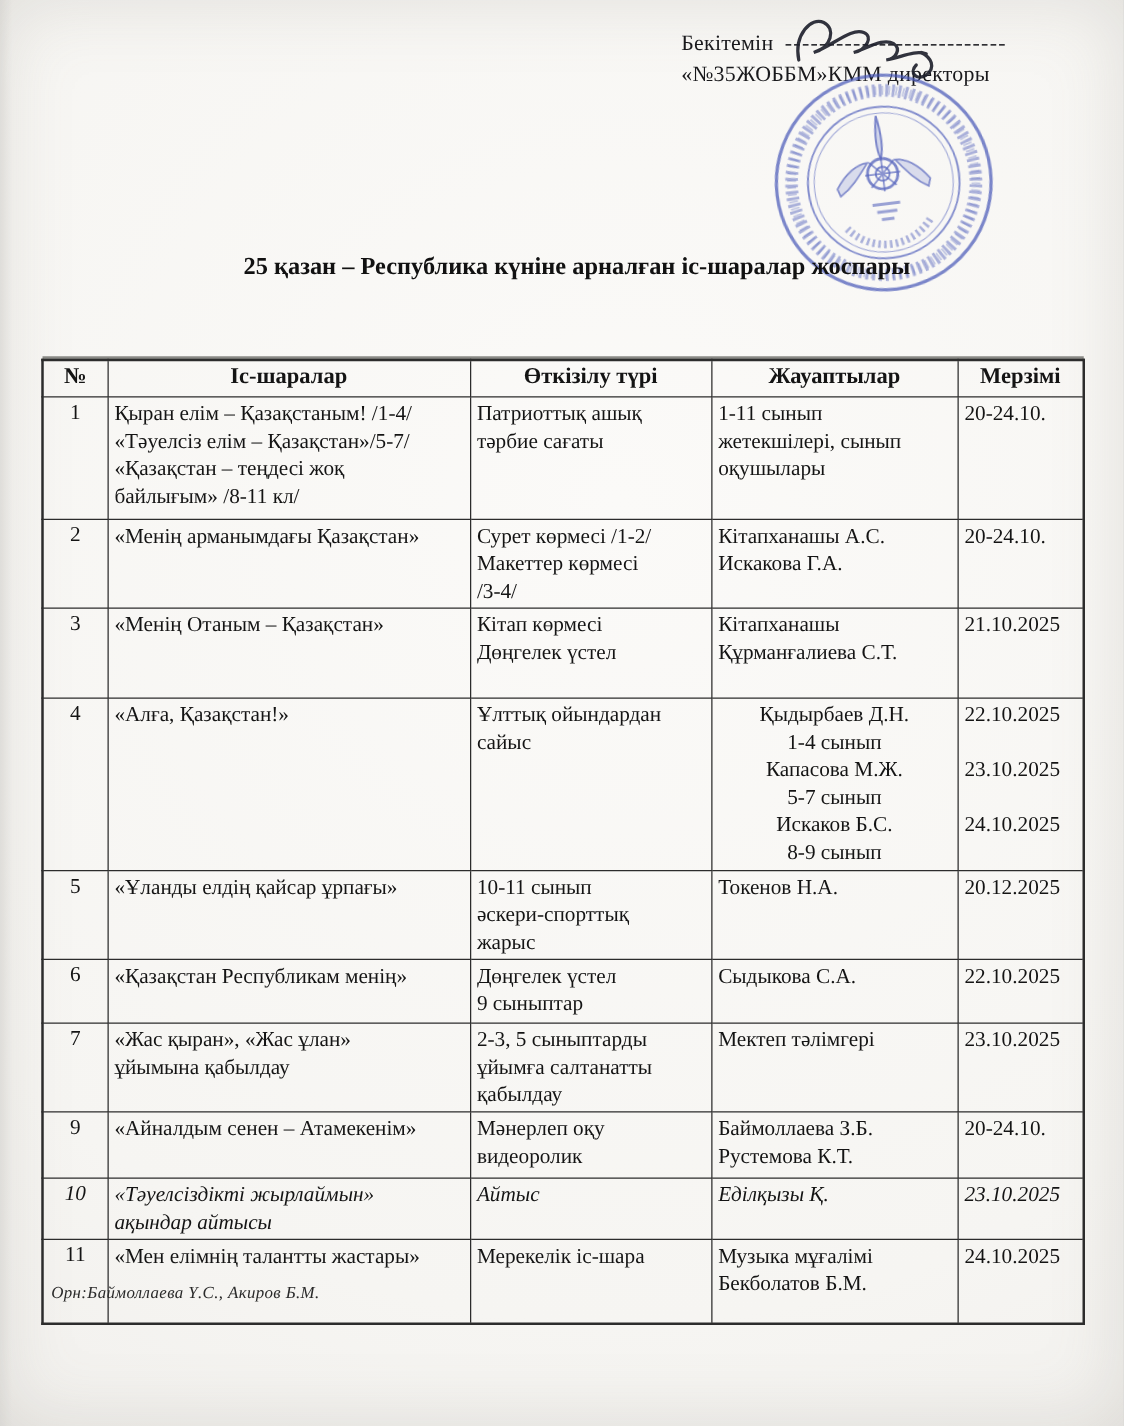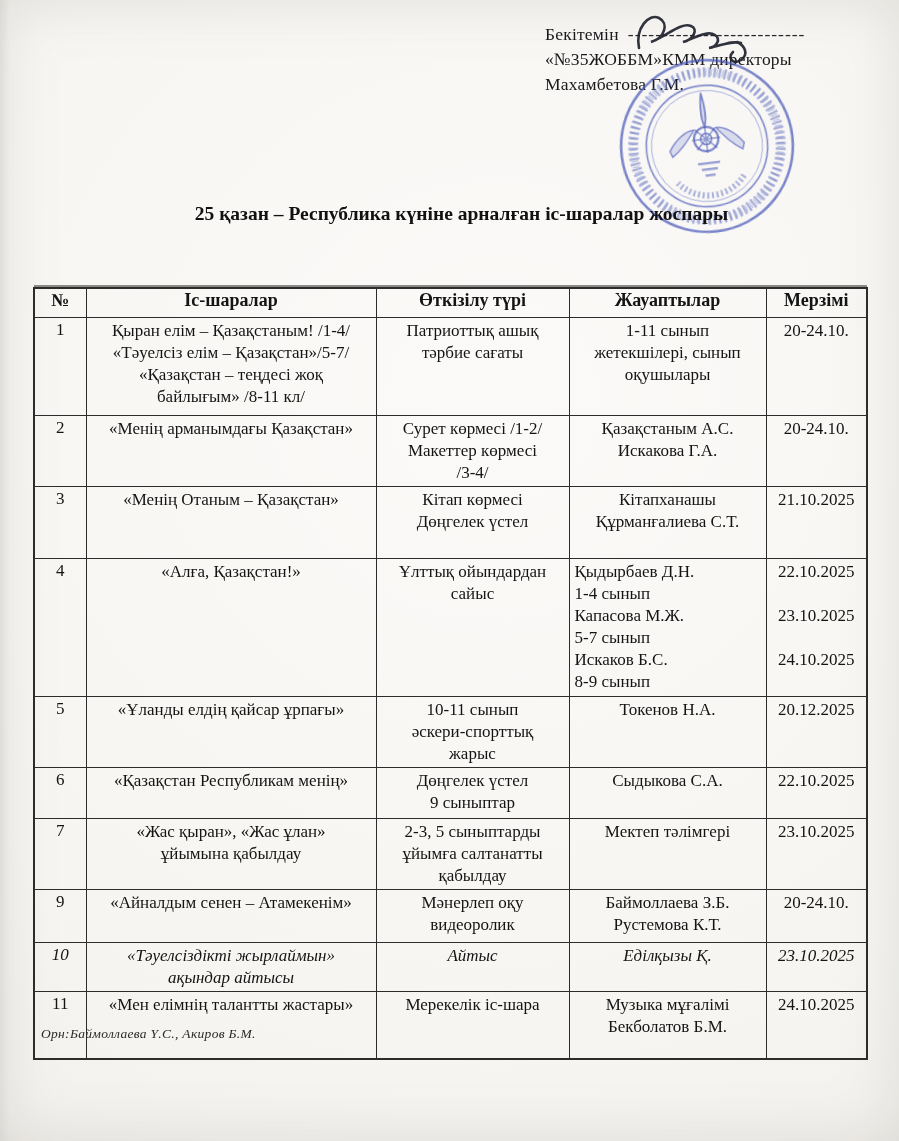"Махамбетова Г.М." div { html: <div>Махамбетова Г.М.</div> -> none }
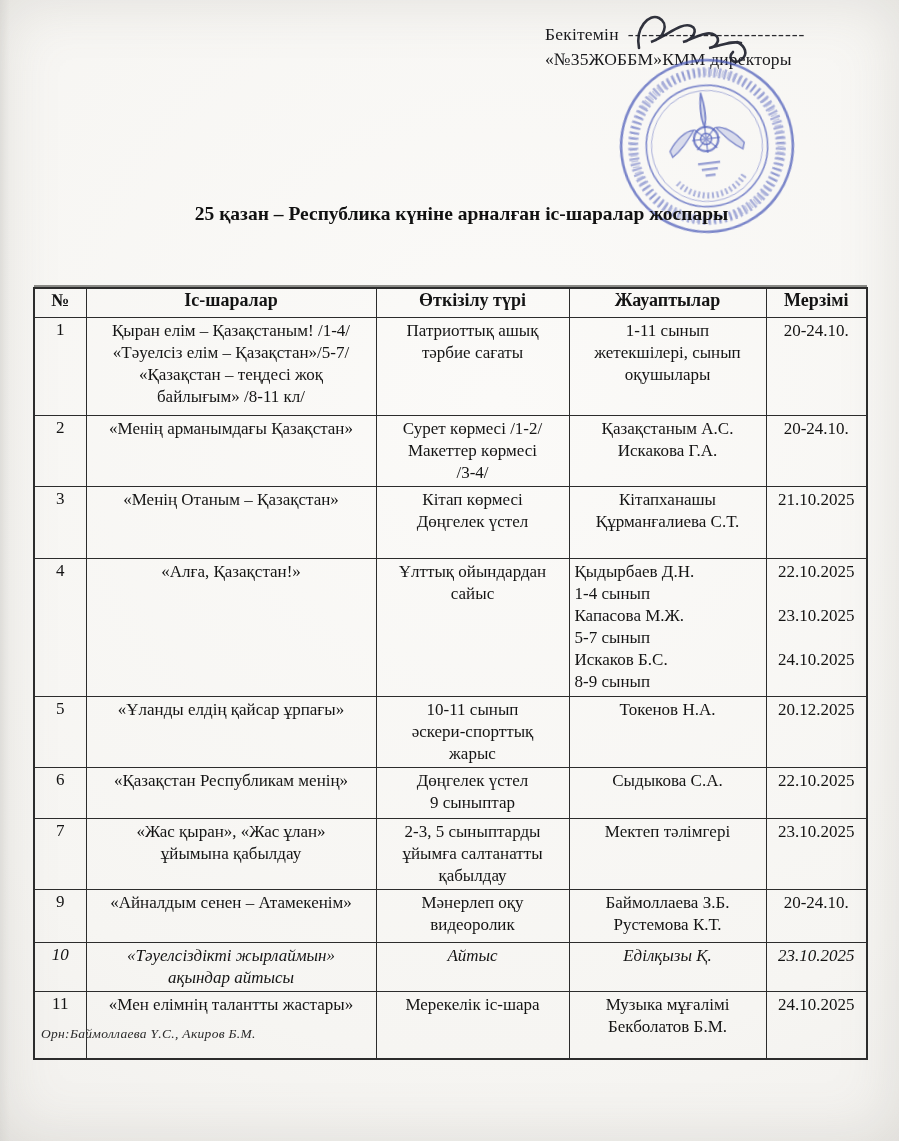"Қыран елім – Қазақстаным! /1-4/" td.c-act, td.c-type, td.c-resp, td.c-date { text-align: center -> left }
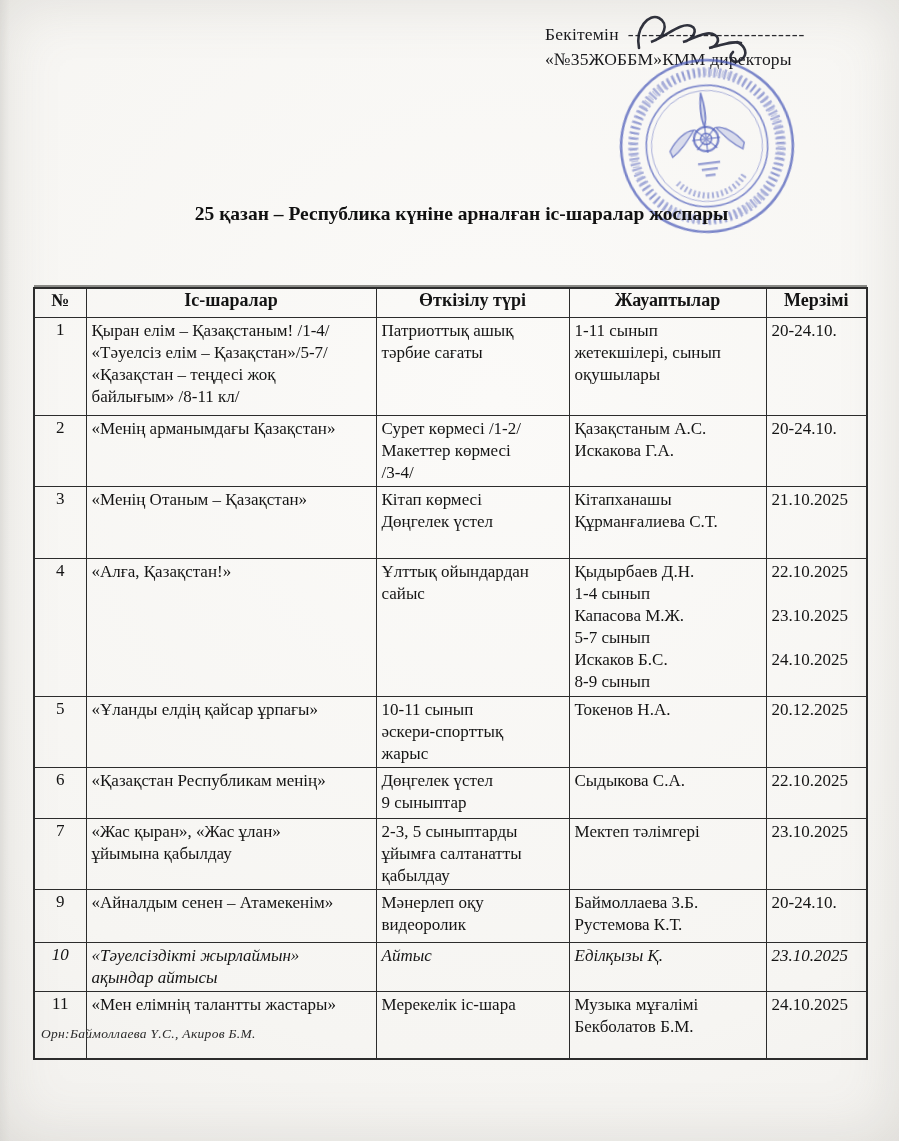"Қазақстаным А.С." div.line { text: Қазақстаным -> Кітапханашы }
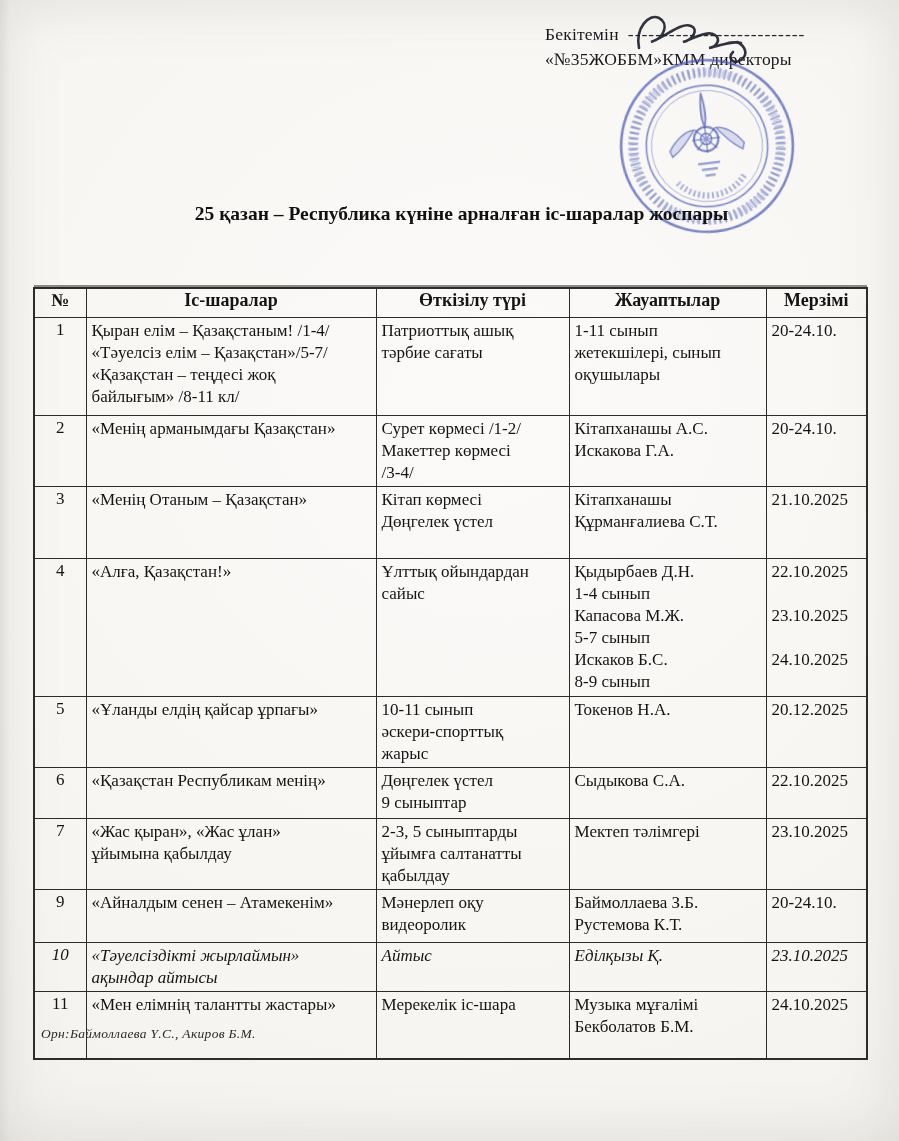"Қыдырбаев Д.Н." td.left { text-align: left -> center }
